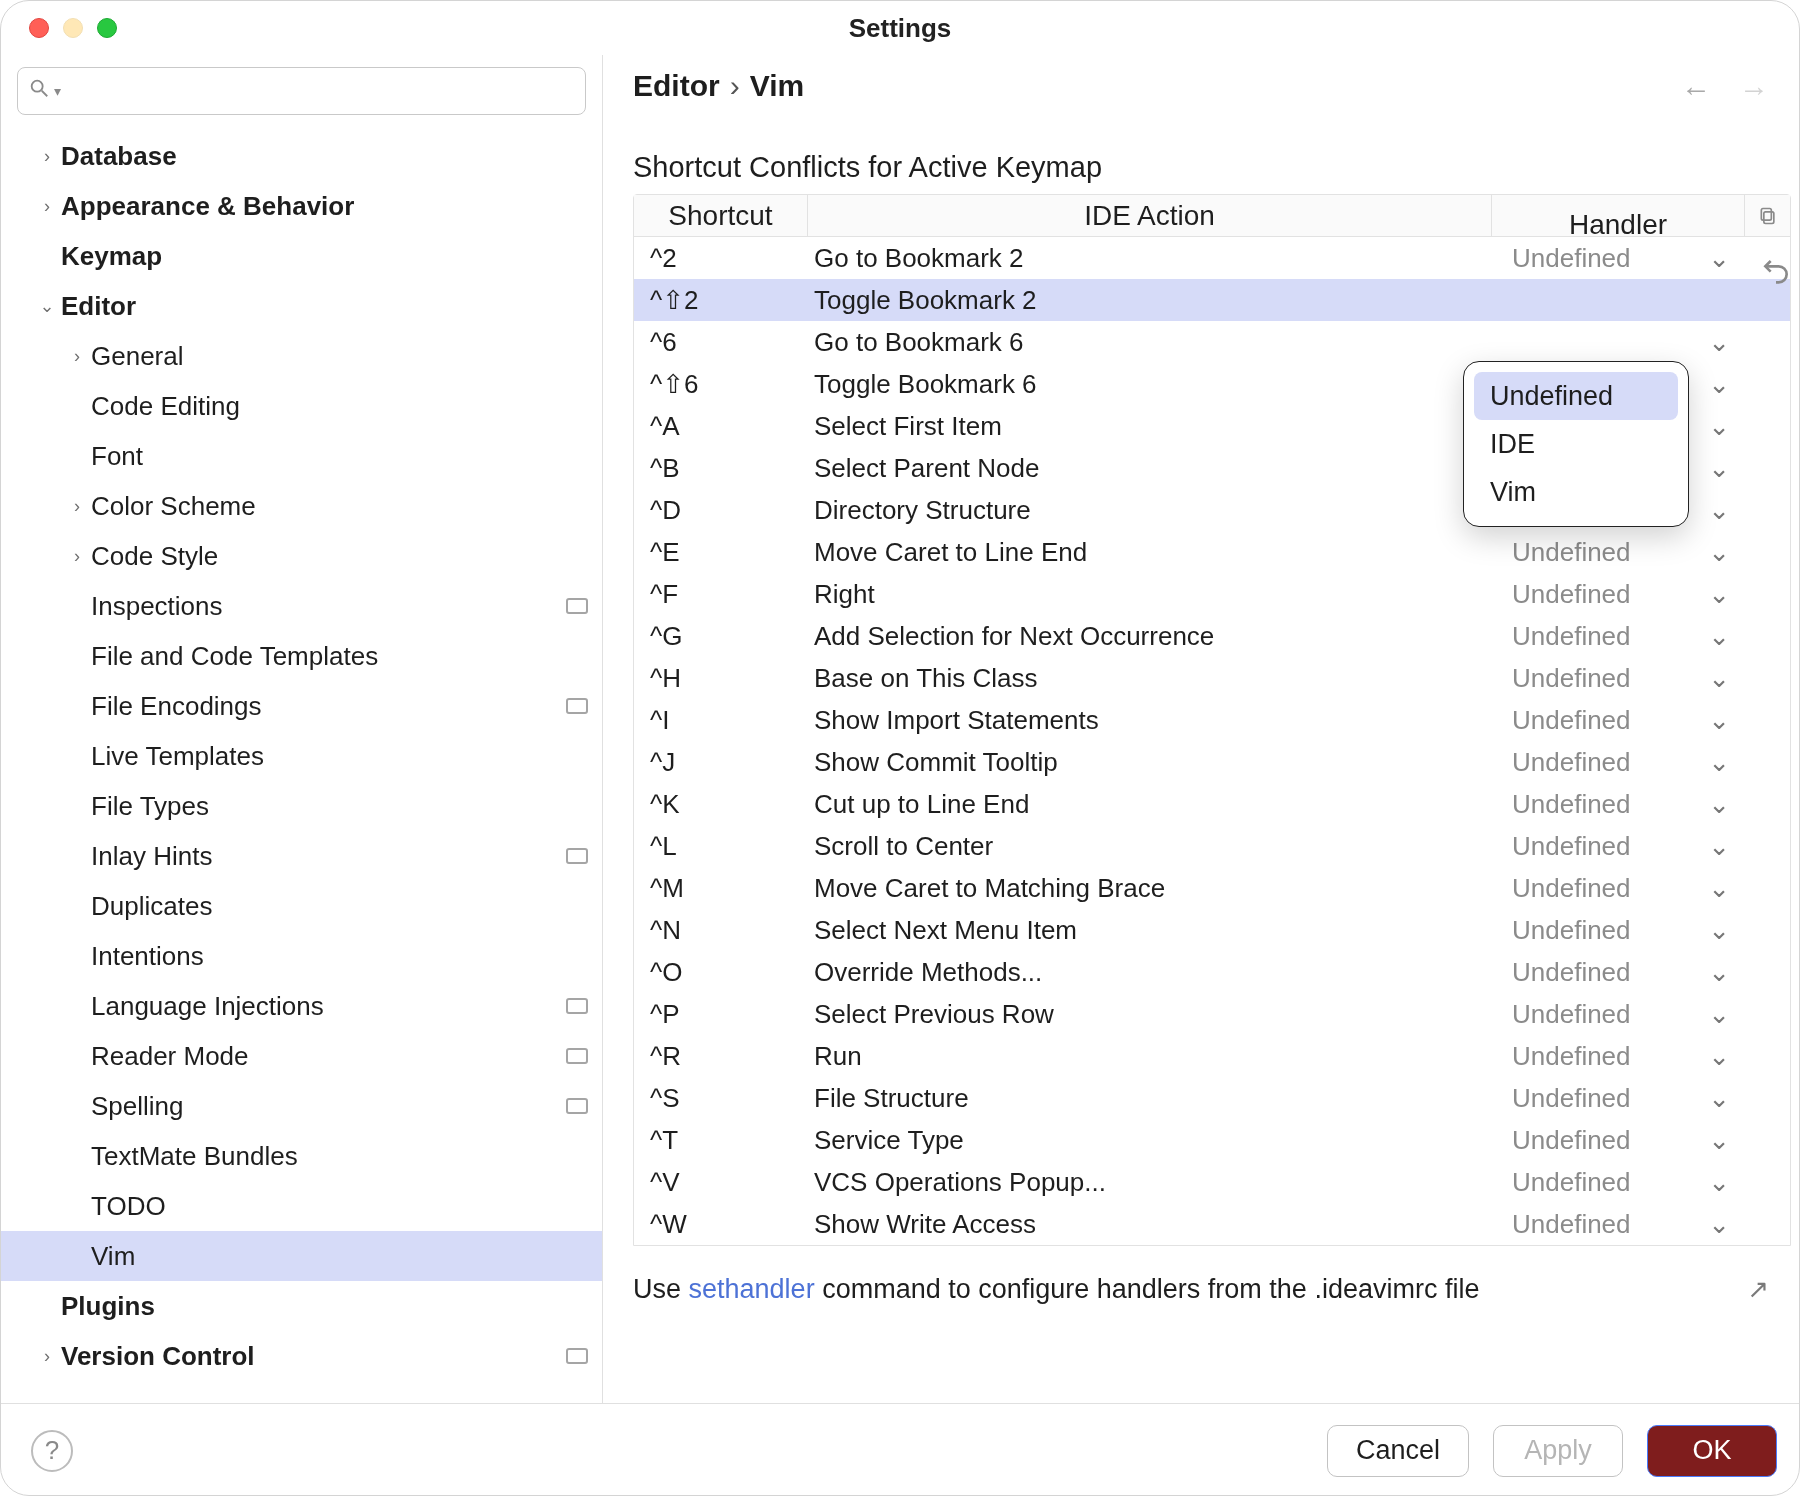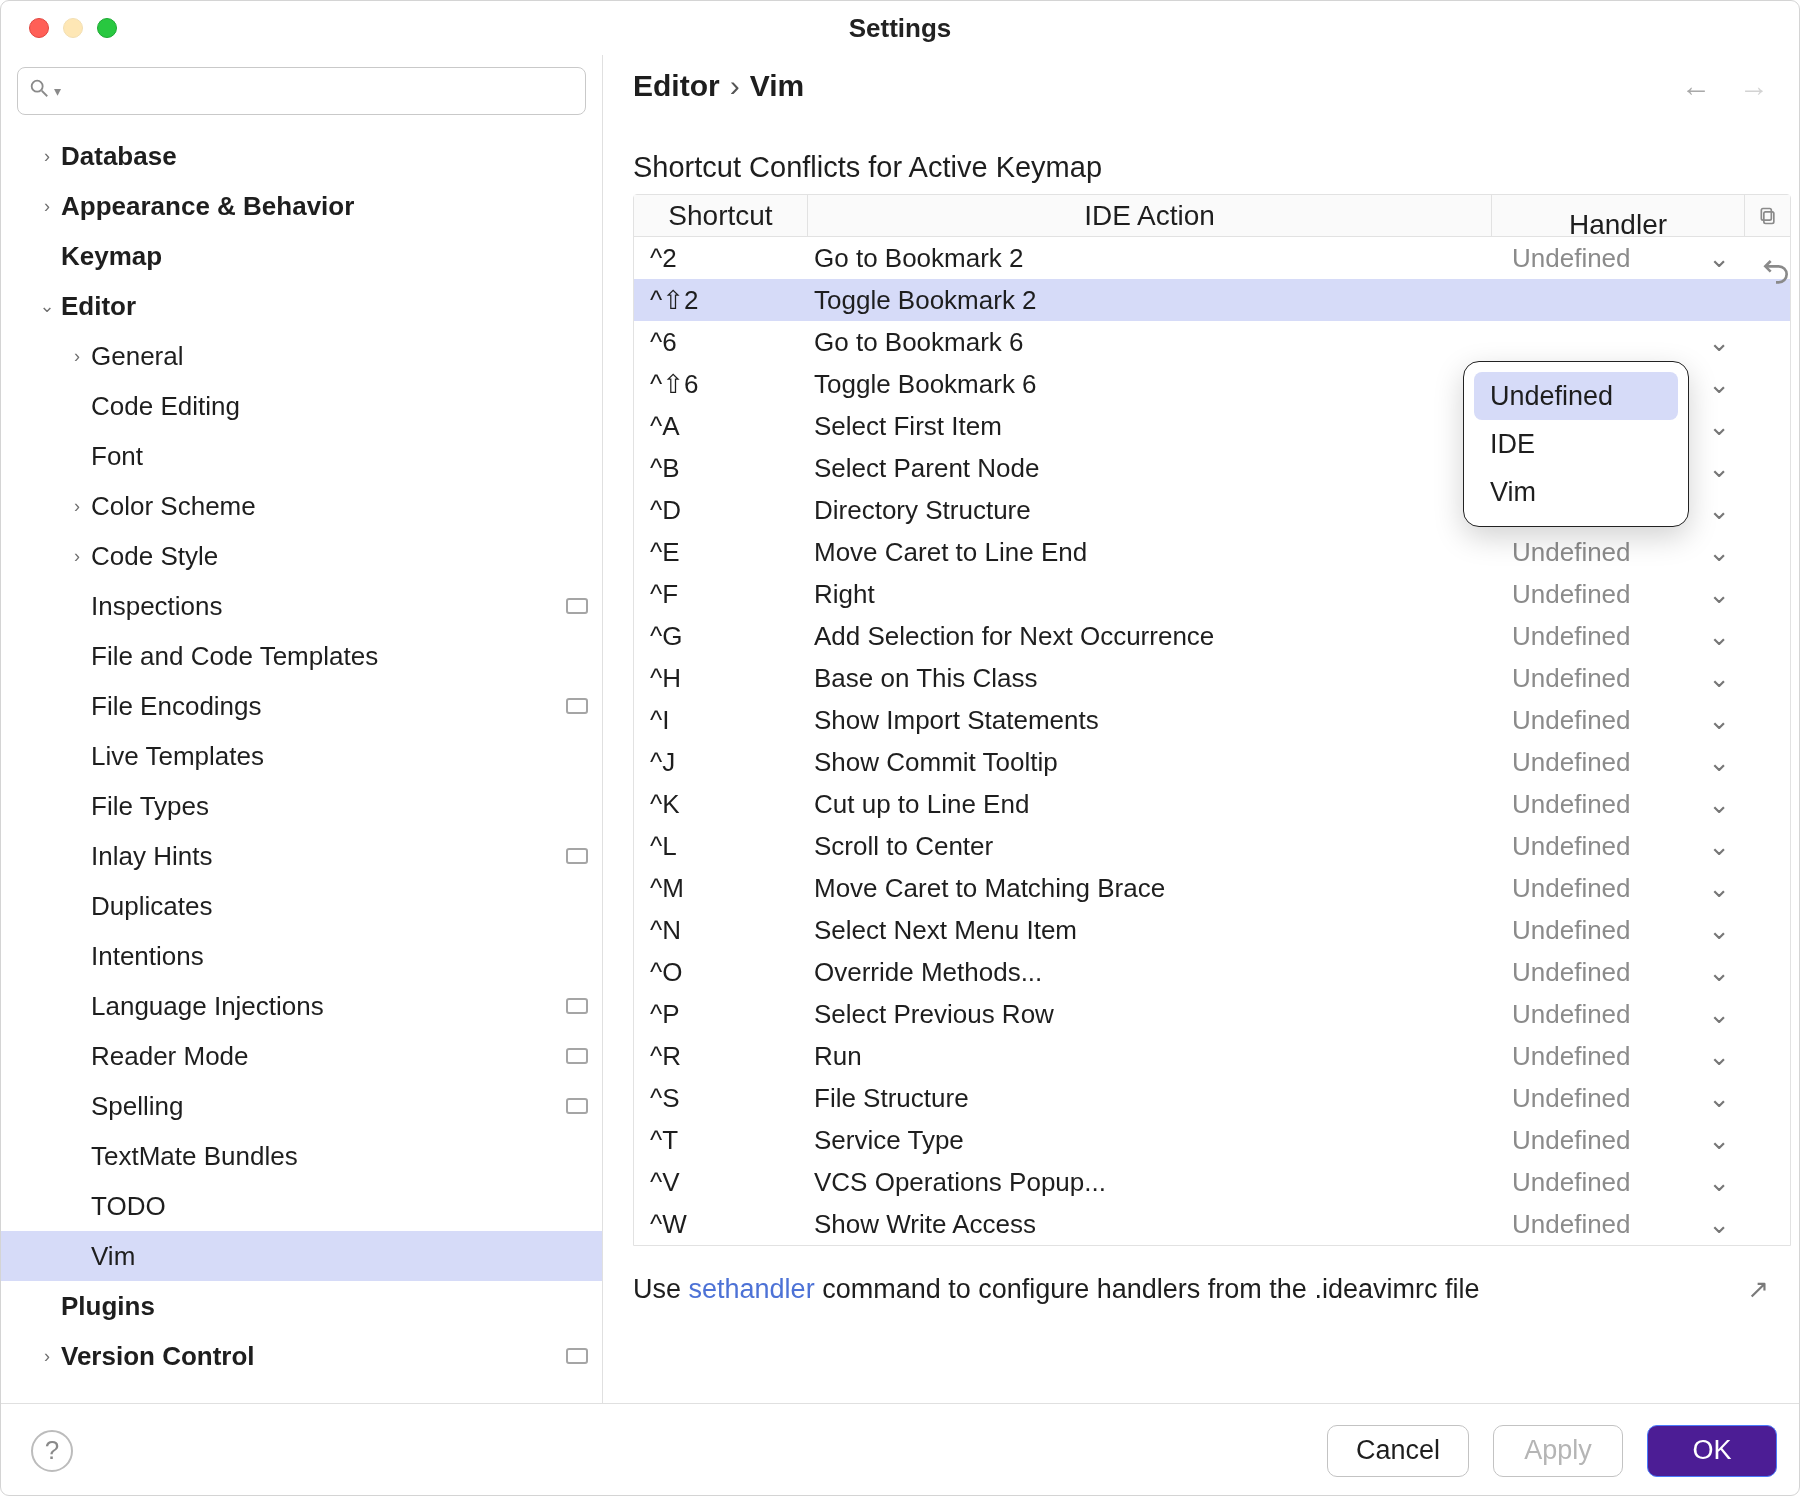"Settings" .window { border-radius: 9px -> 29px }
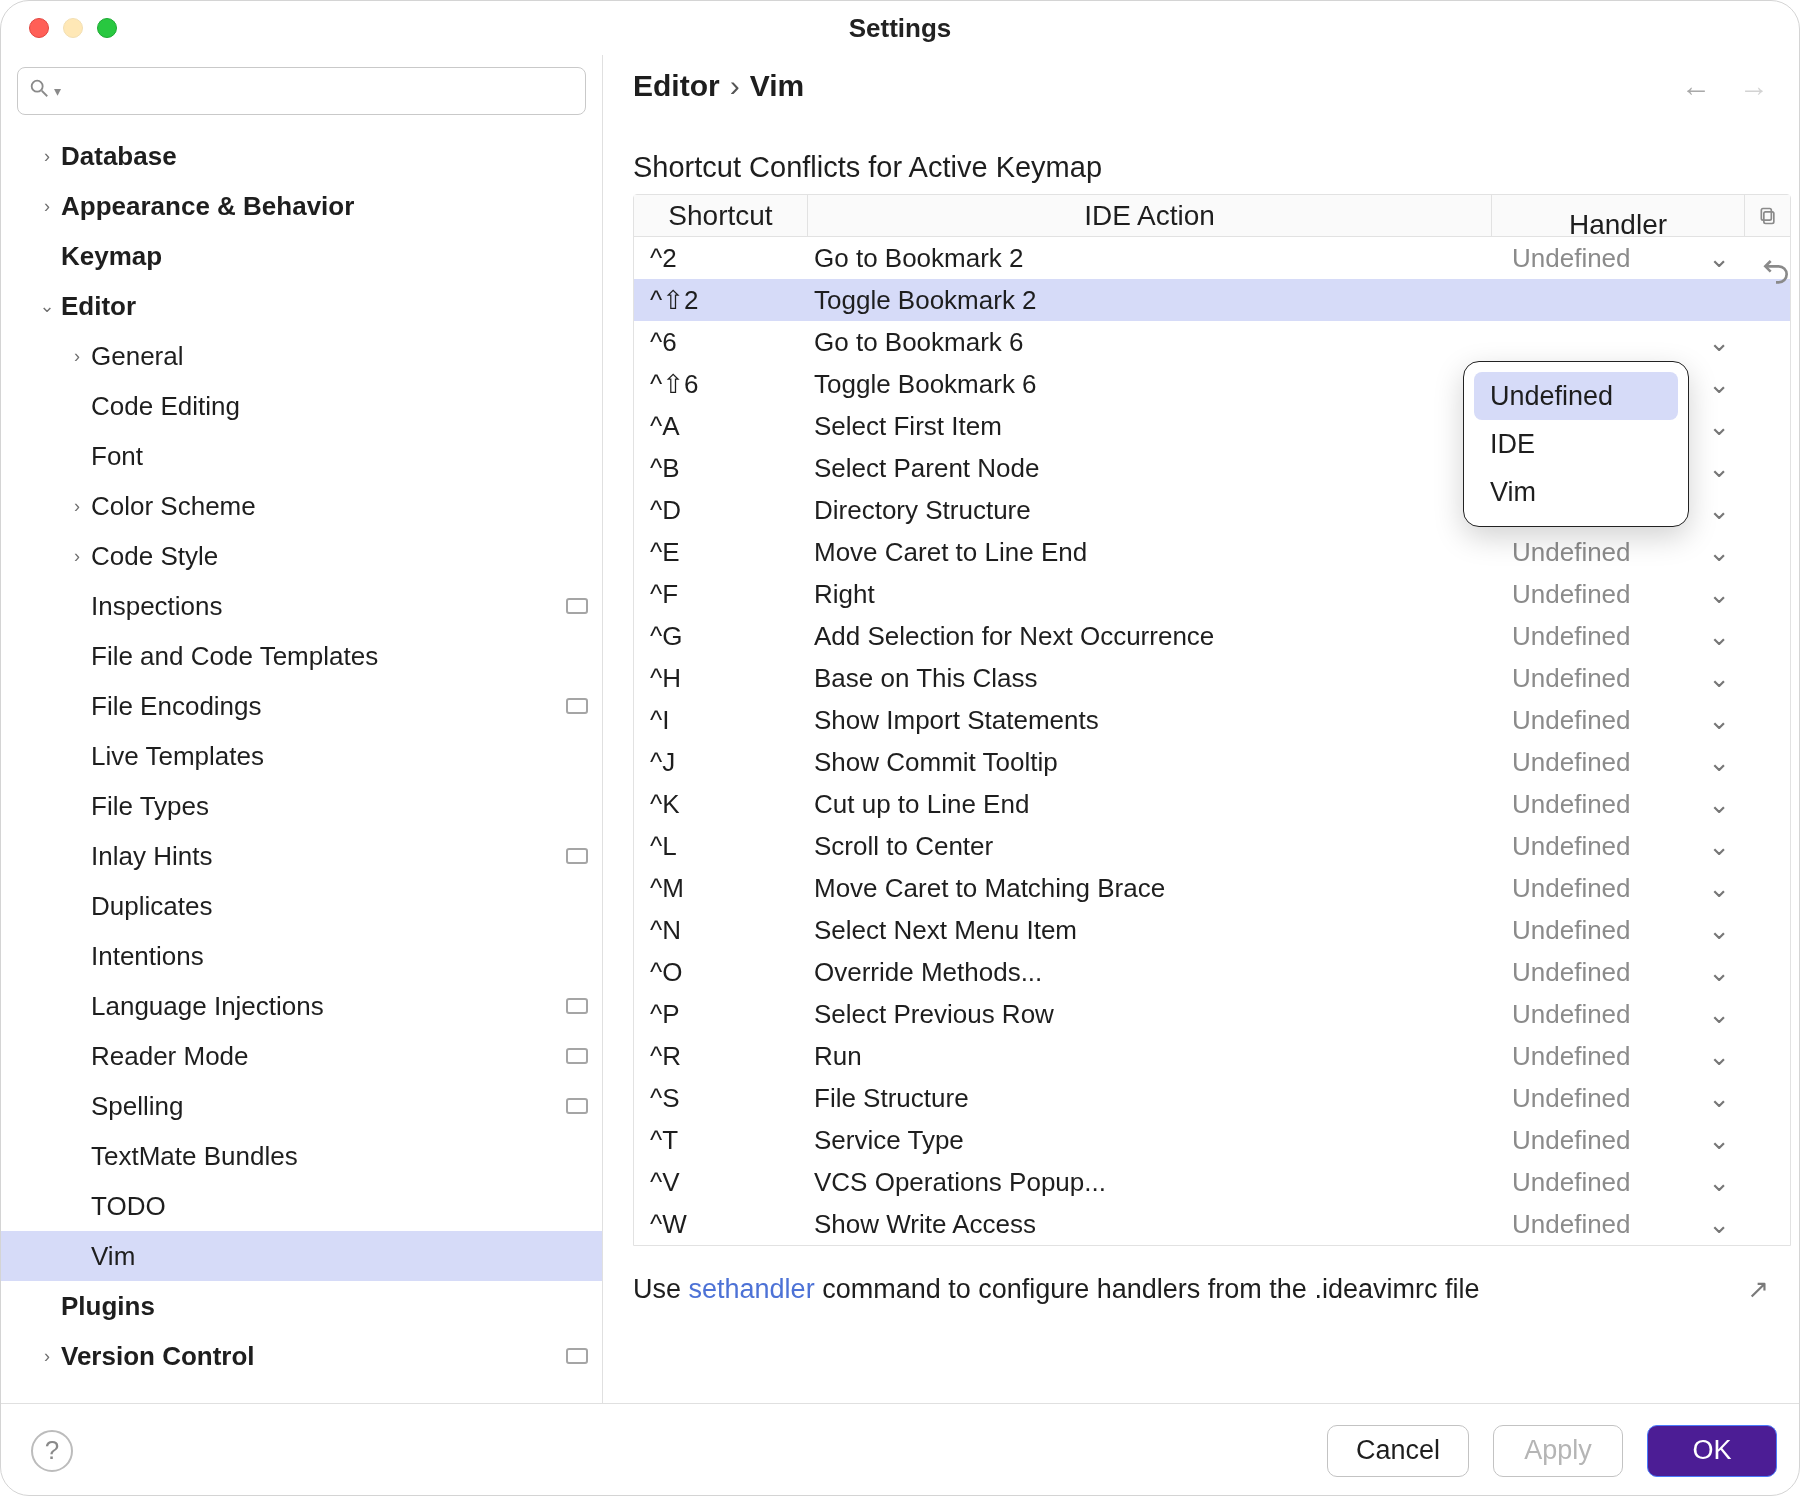"OK" .btn.primary { background: #4c1d95 -> #7f1d1d }
